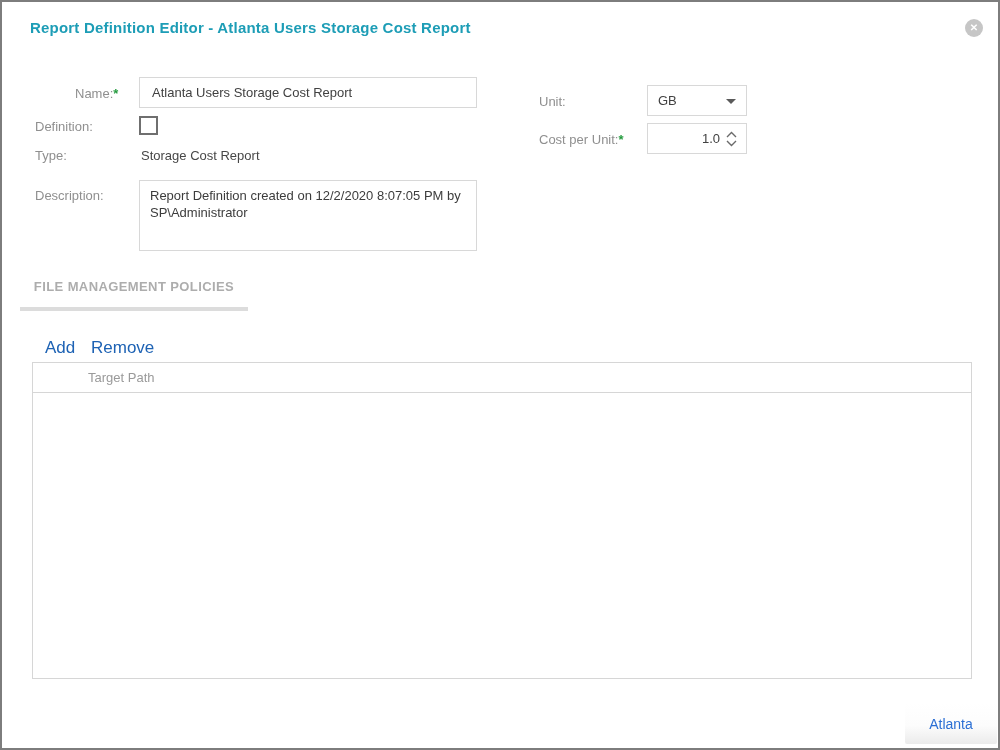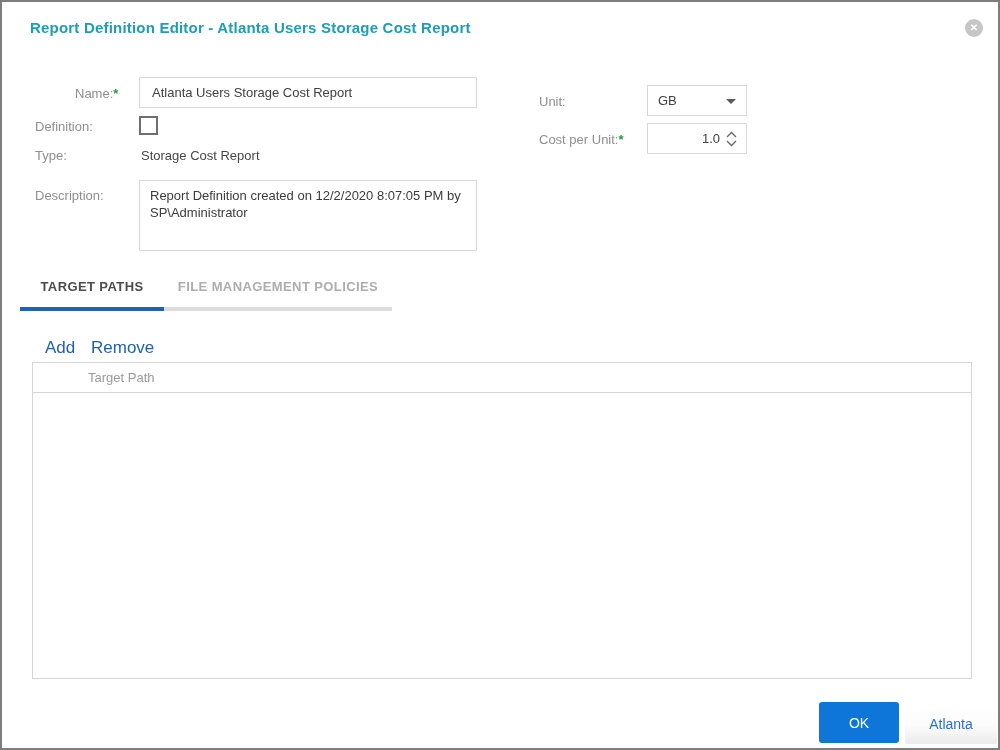"TARGET PATHS" div.tab { html: <div>TARGET PATHS</div> -> none }
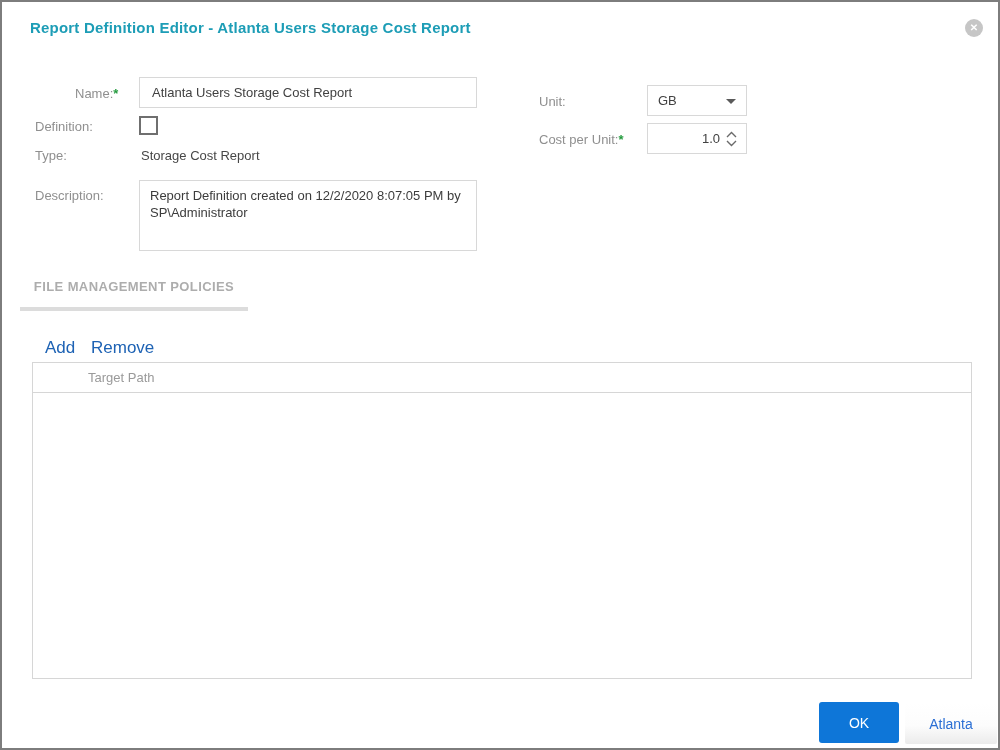"OK" button.ok-btn { html: <button>OK</button> -> none }
